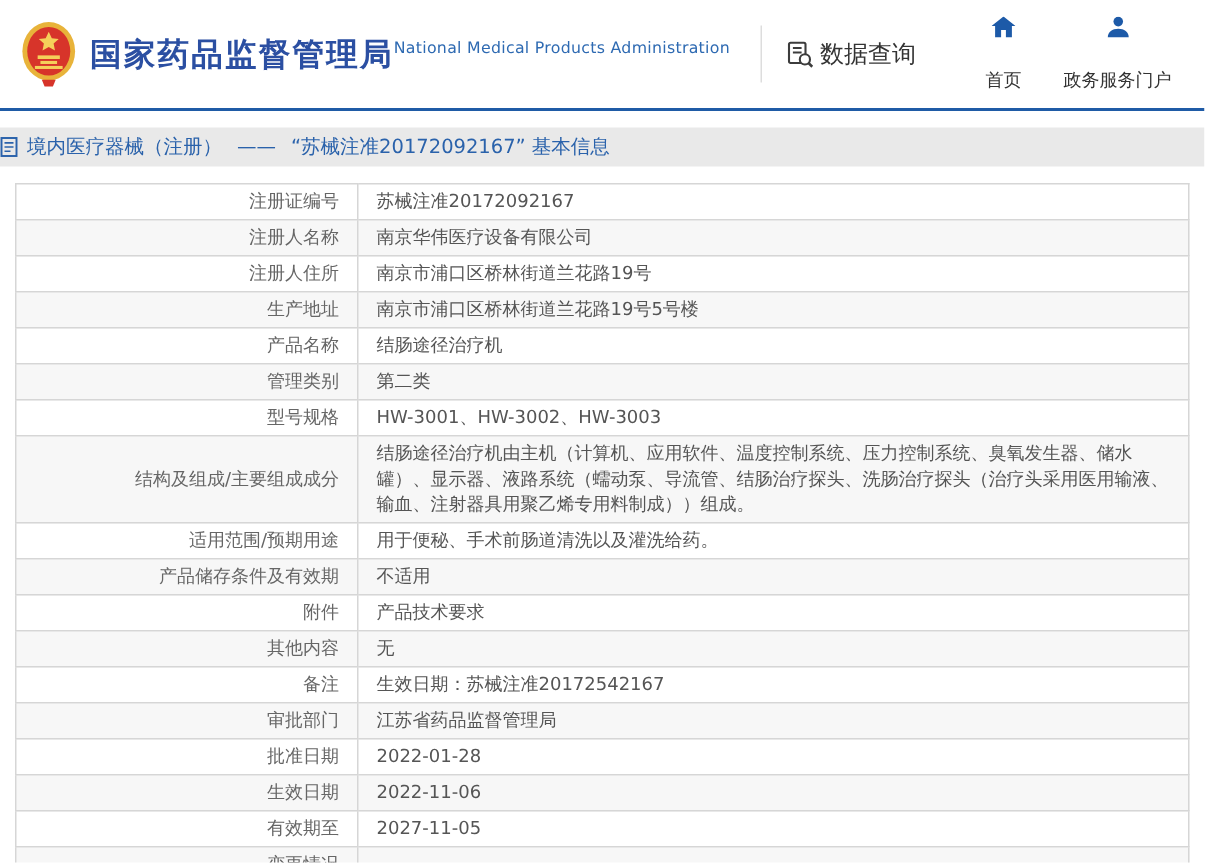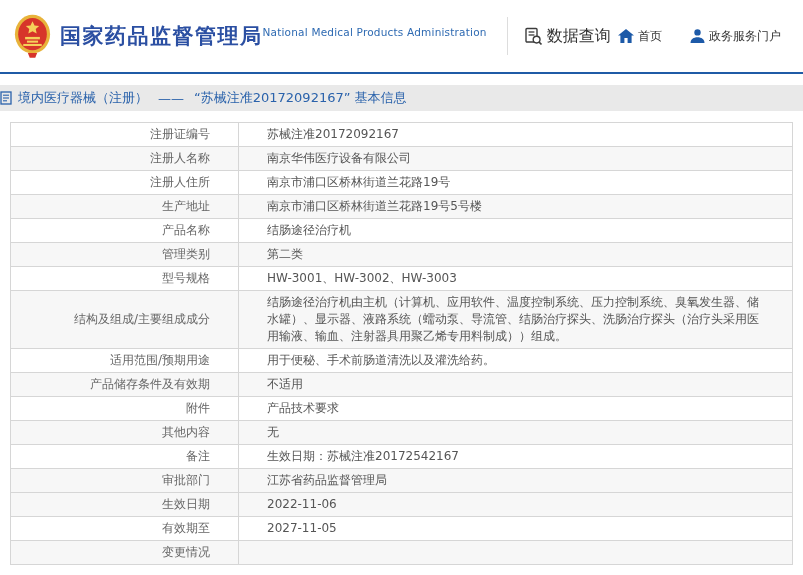"首页" .nav-item { flex-direction: row -> column; gap: 4px -> 20px }
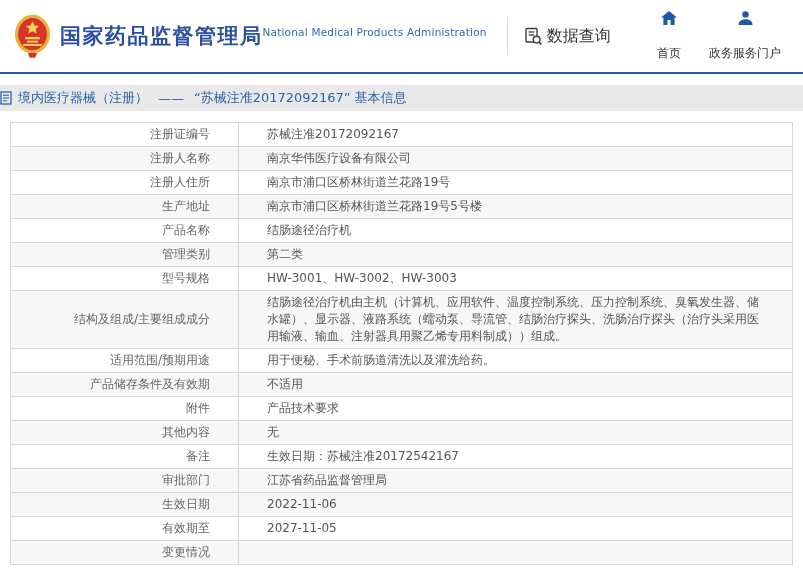"注册证编号" .info-table td { padding: 3px 28px -> 3px 12px }
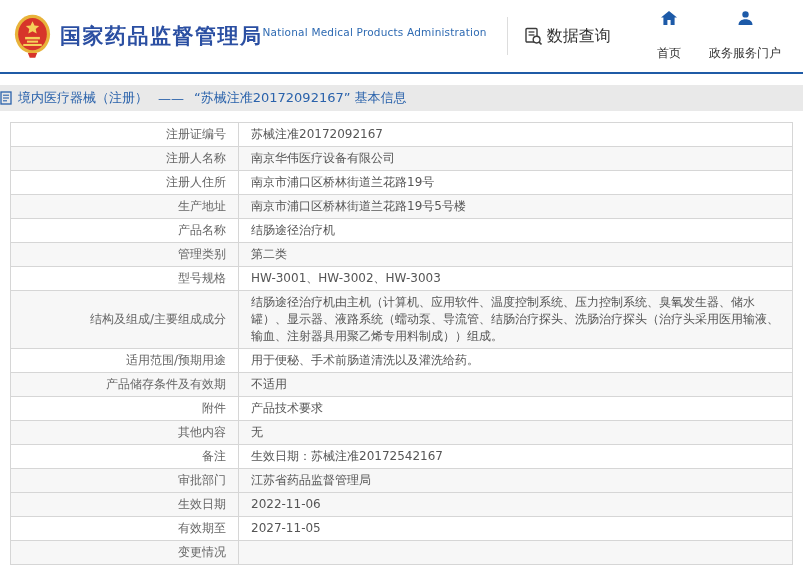"批准日期" tr { html: none -> <tr> <td><span>批准日期</span></td> <td><span>2022-01-28</span></td> </tr> }
